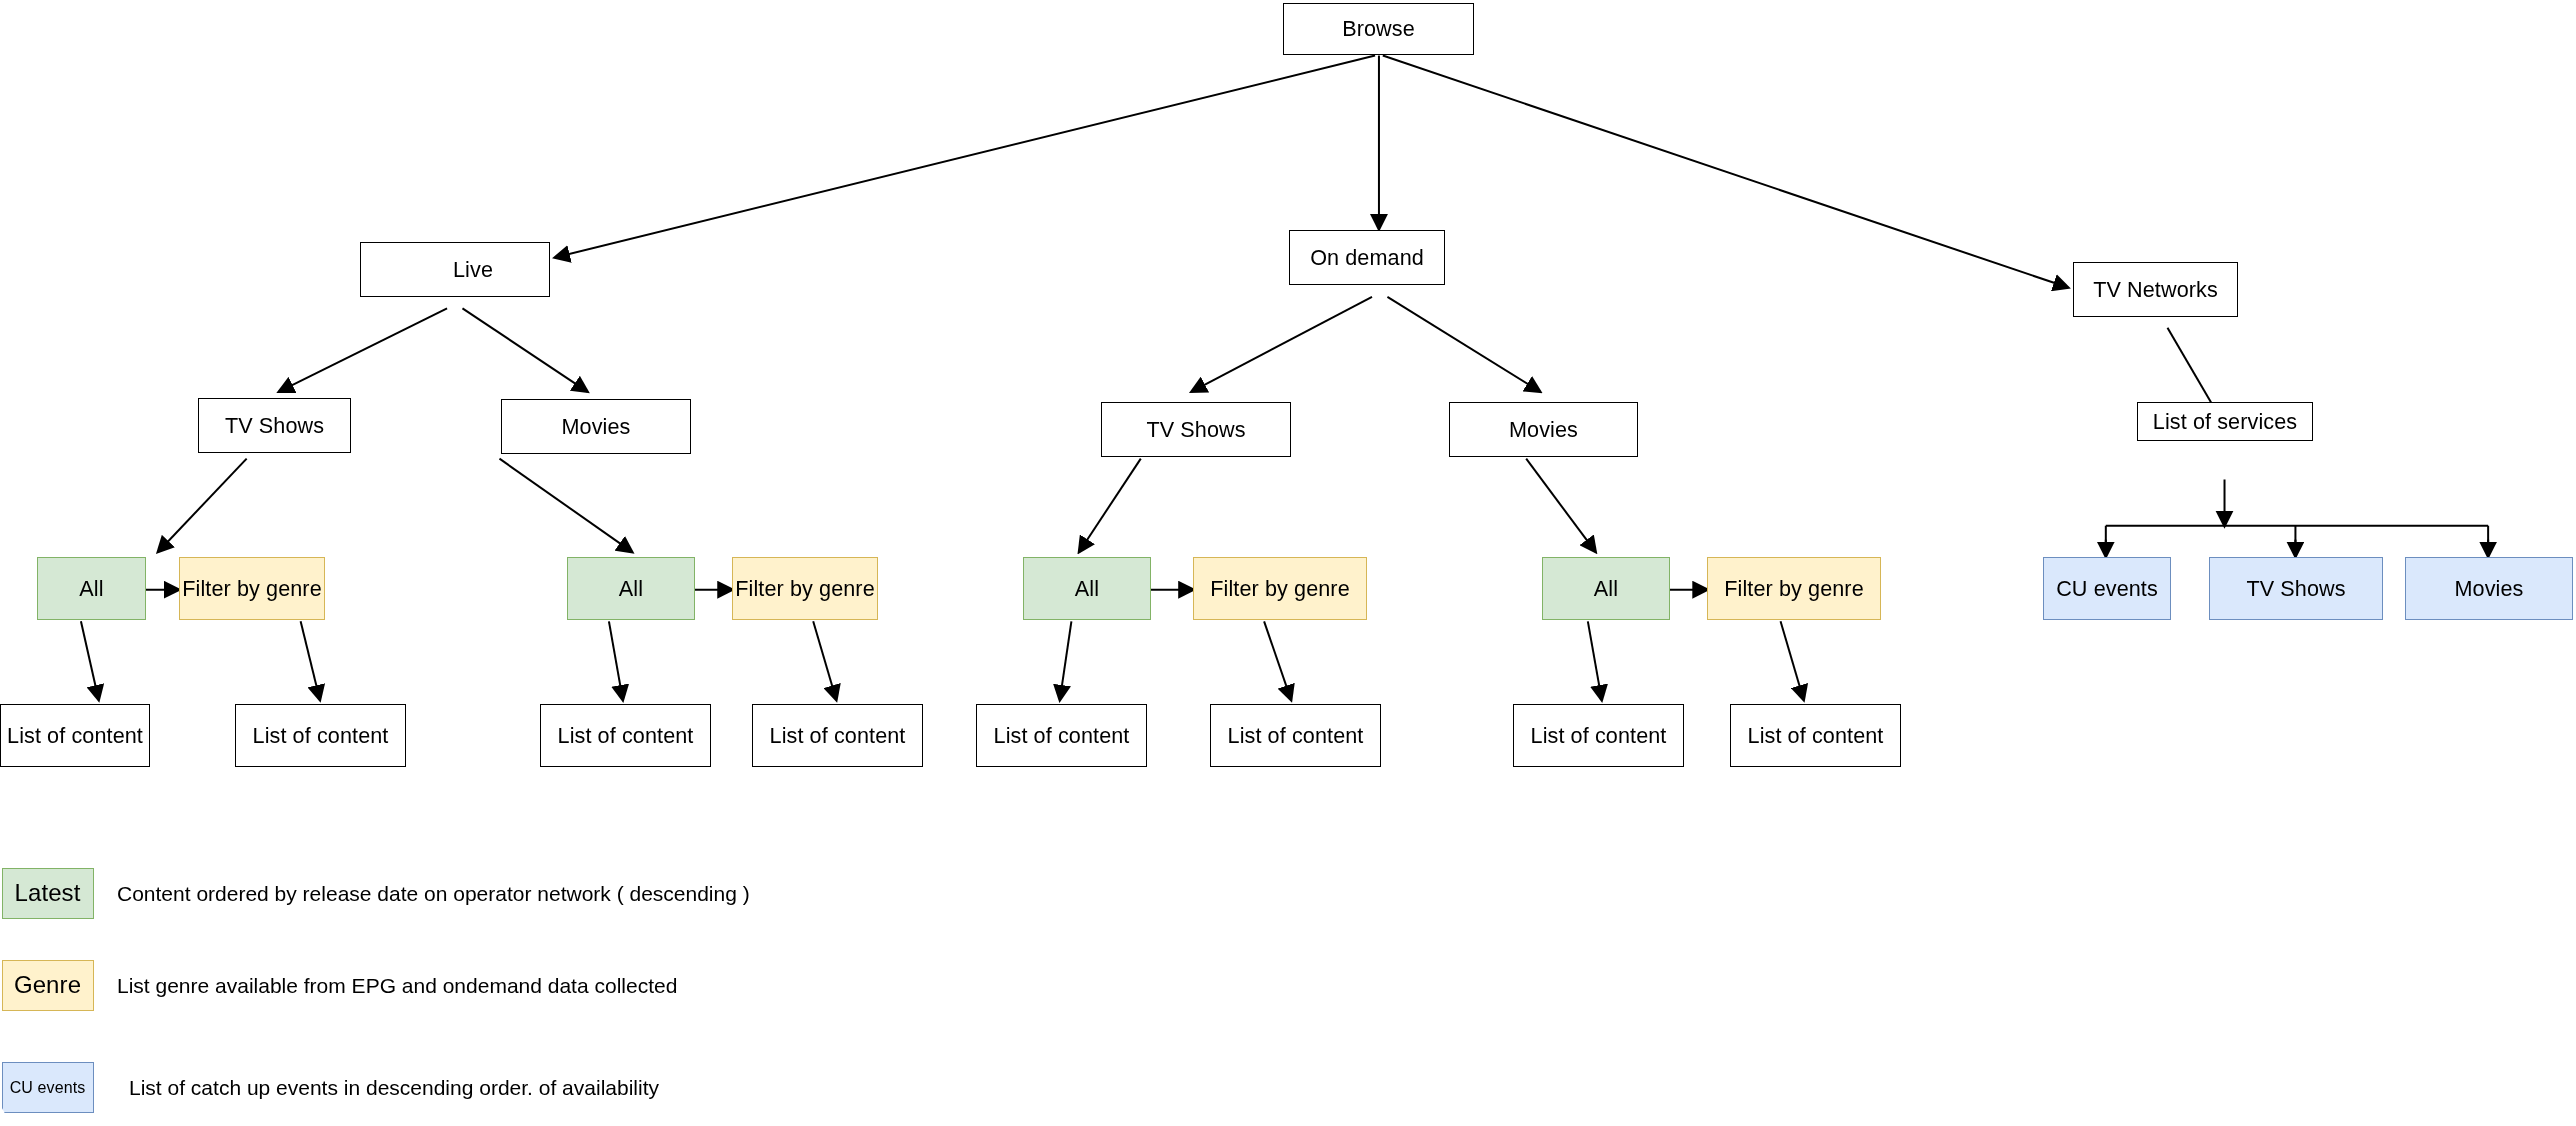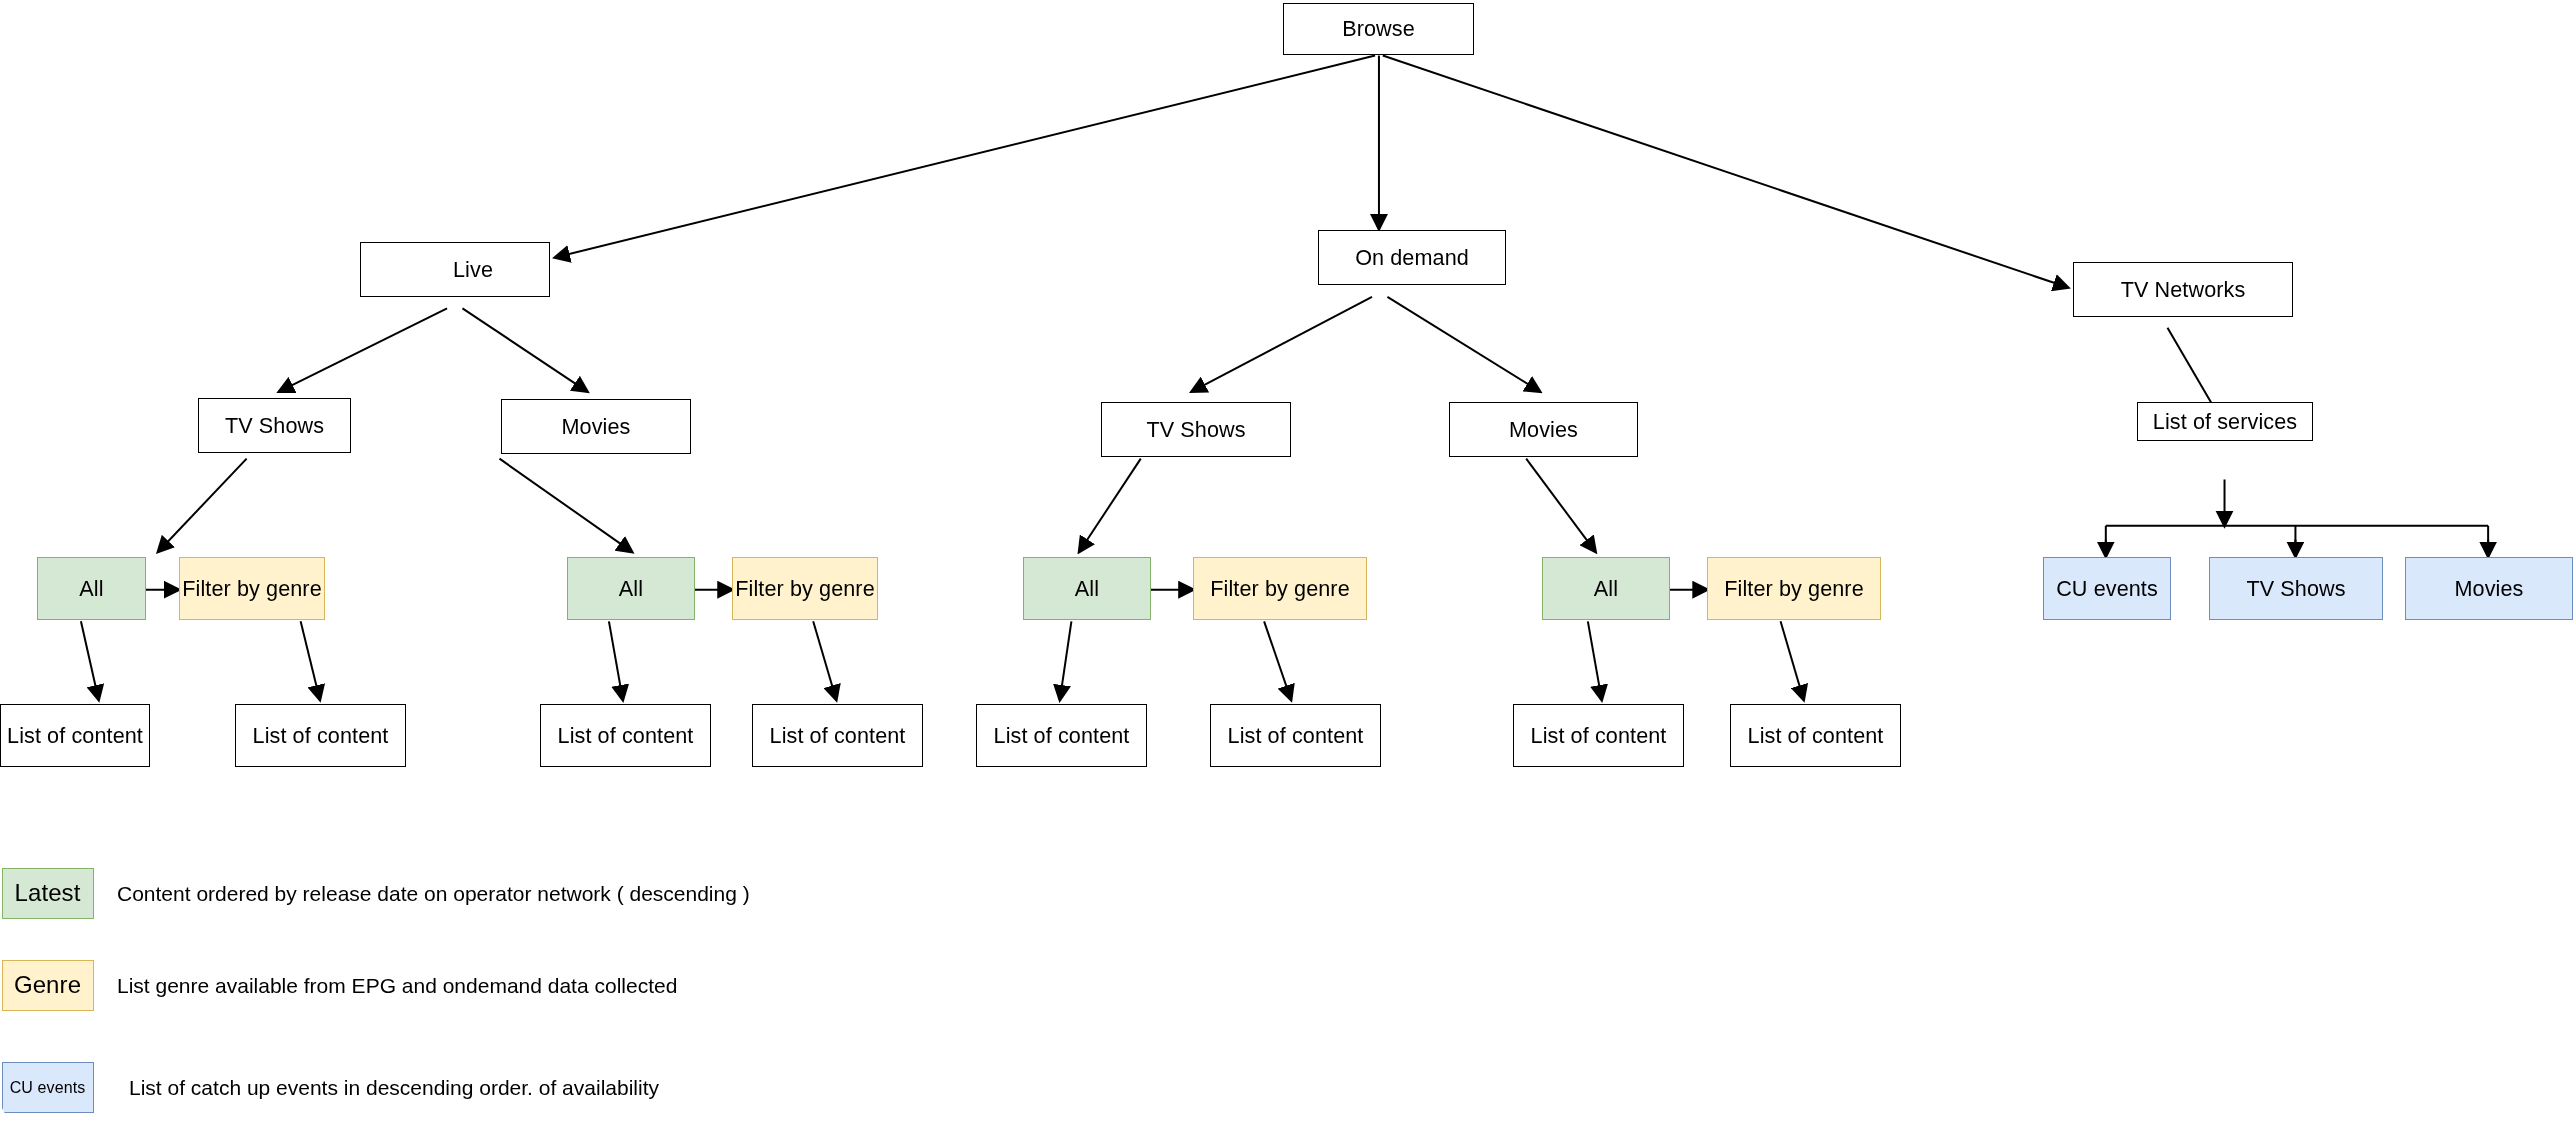"On demand" div.node { left: 1318px -> 1289px; width: 188px -> 156px }
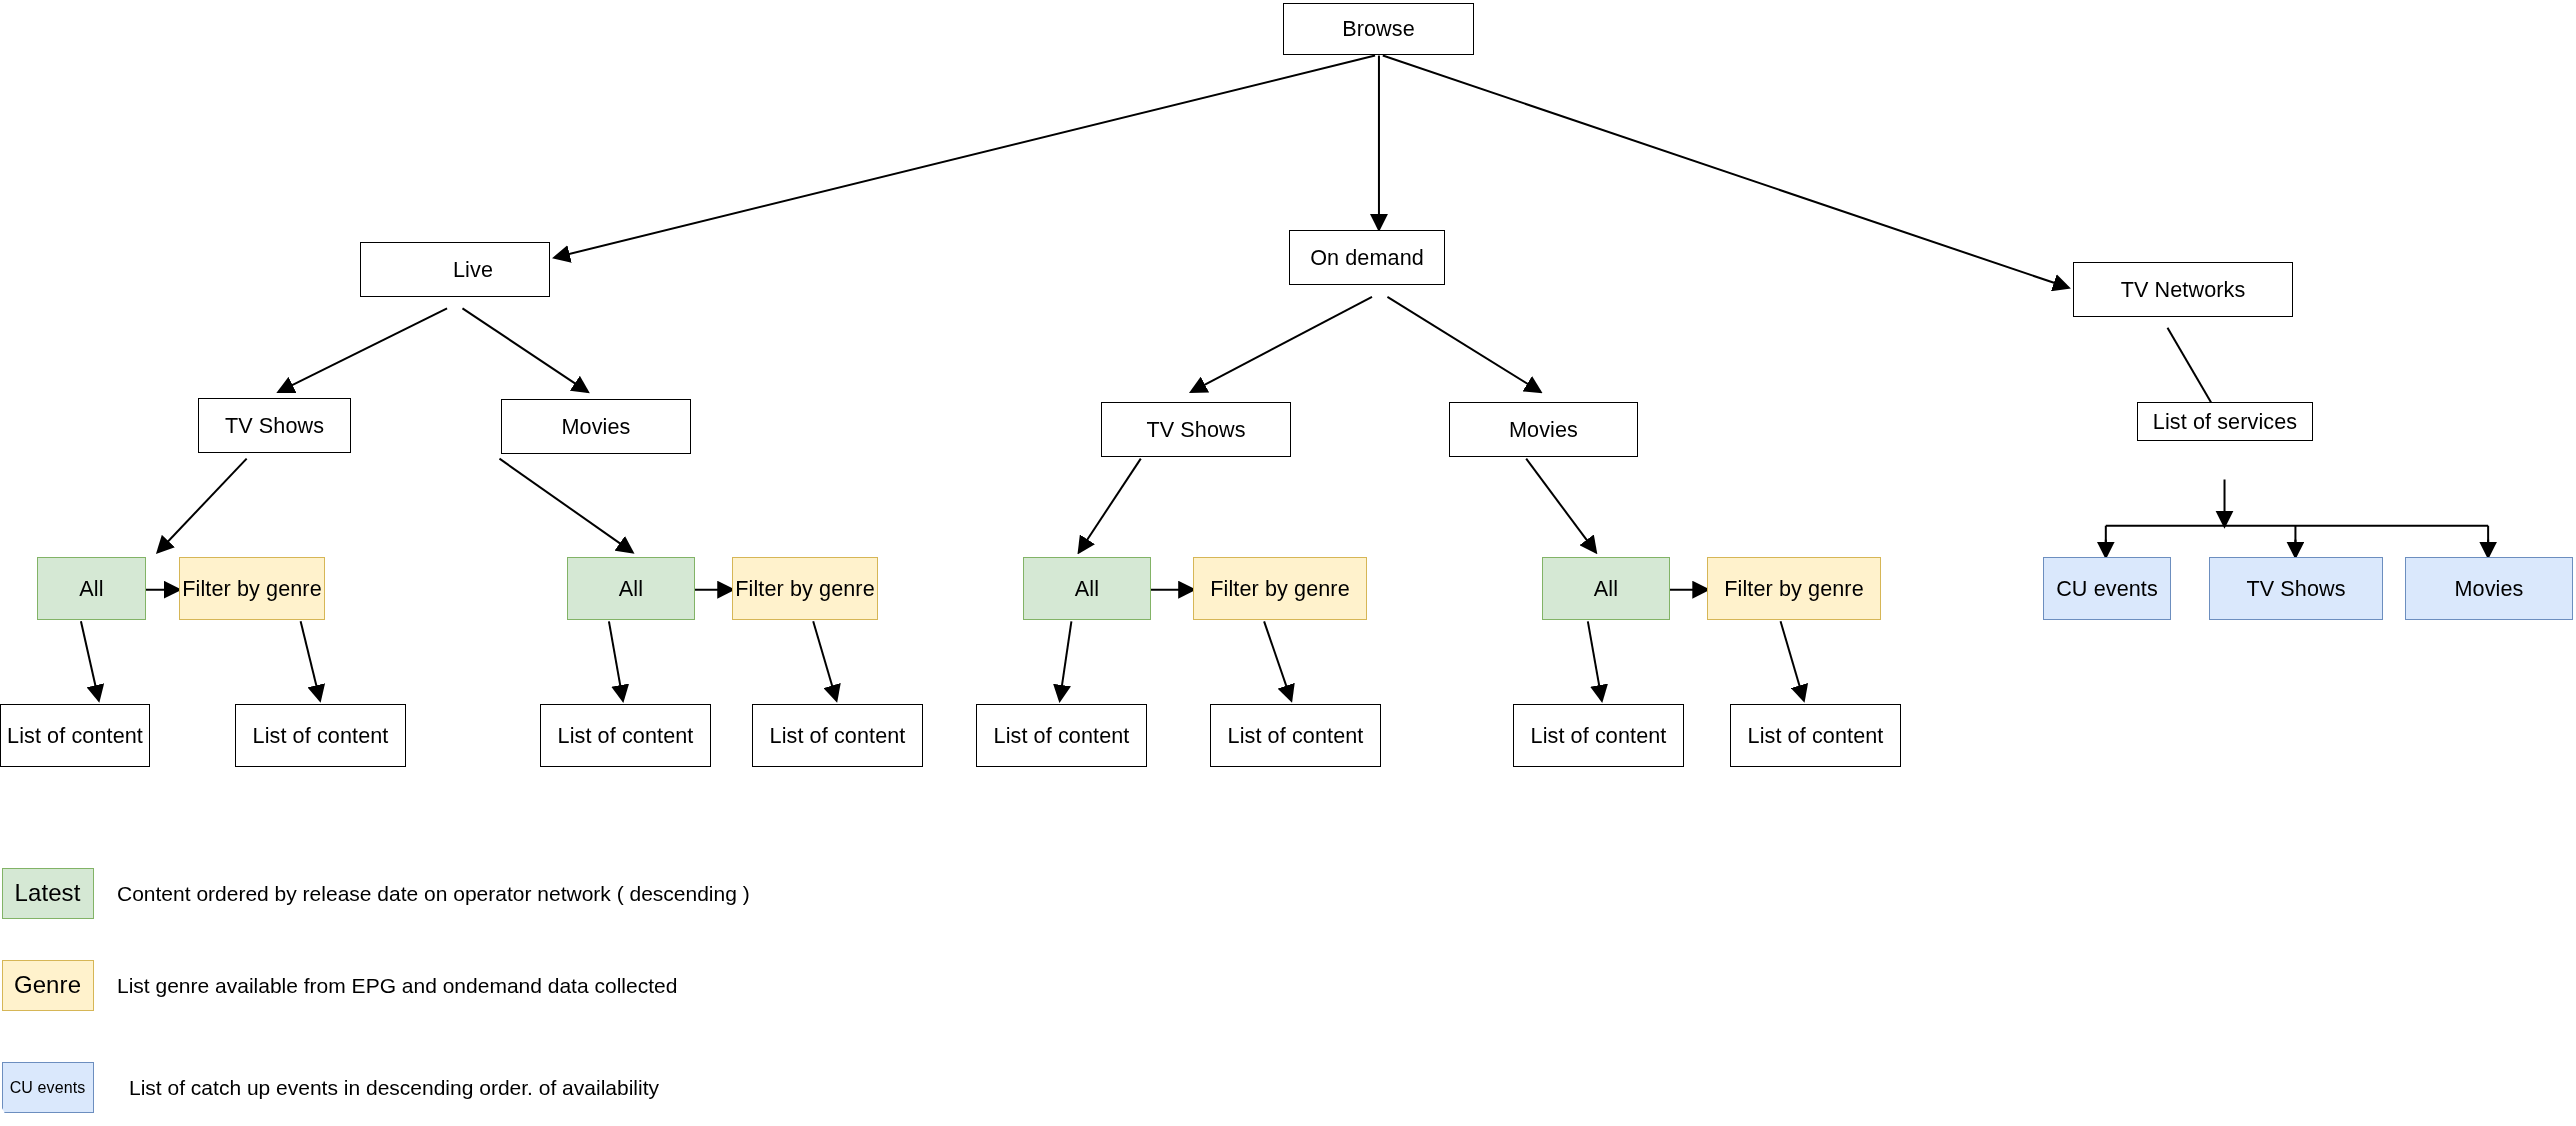"TV Networks" div.node { width: 220px -> 165px }
